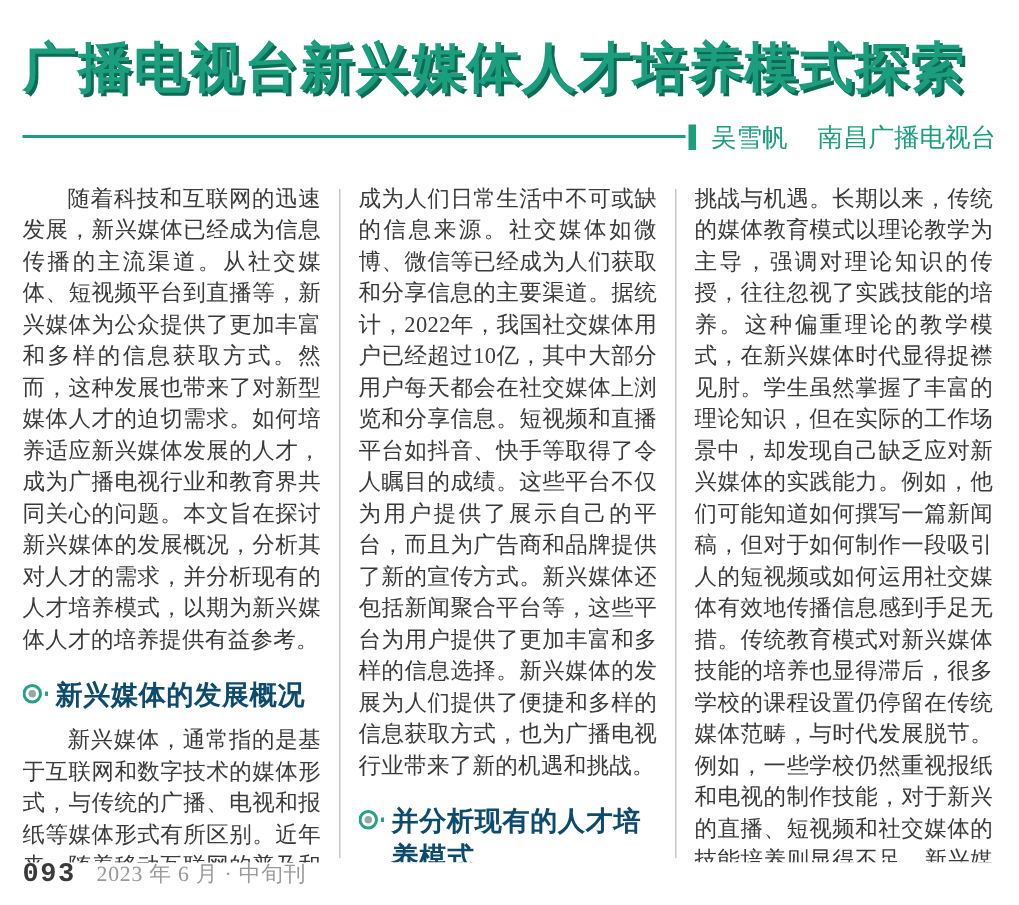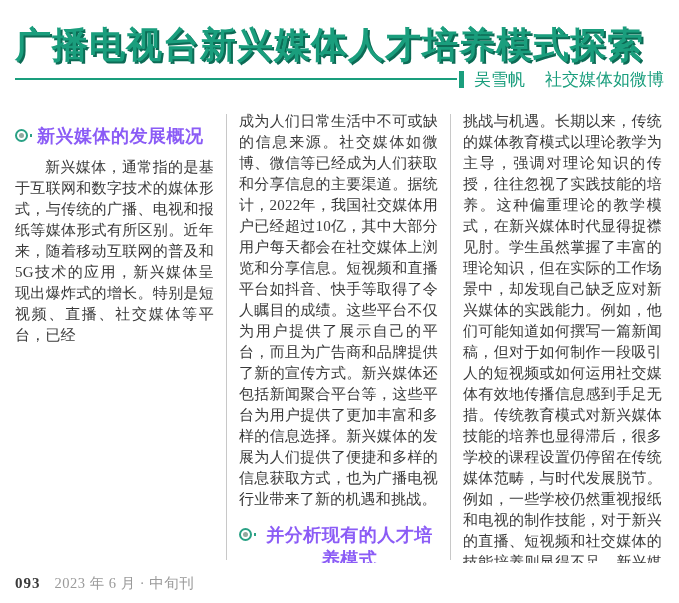"吴雪帆" .byline-row { margin-top: 3px -> 15px }
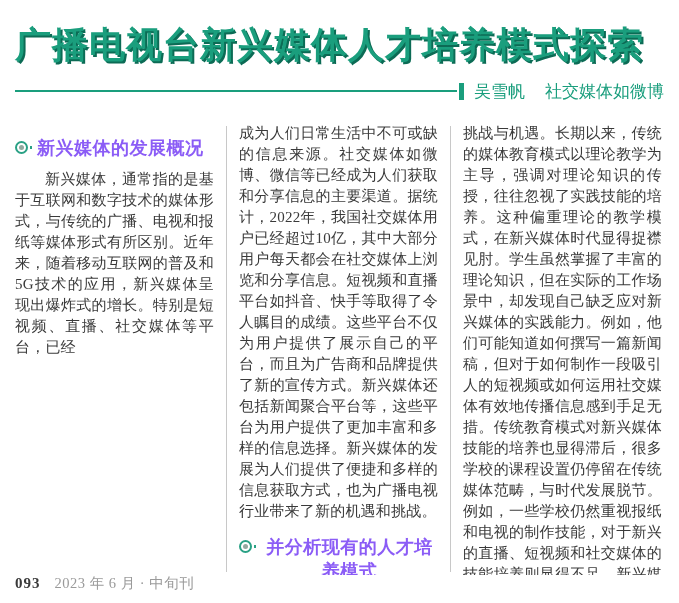"社交媒体如微博" span.byline-text { text: 社交媒体如微博 -> 南昌广播电视台 }
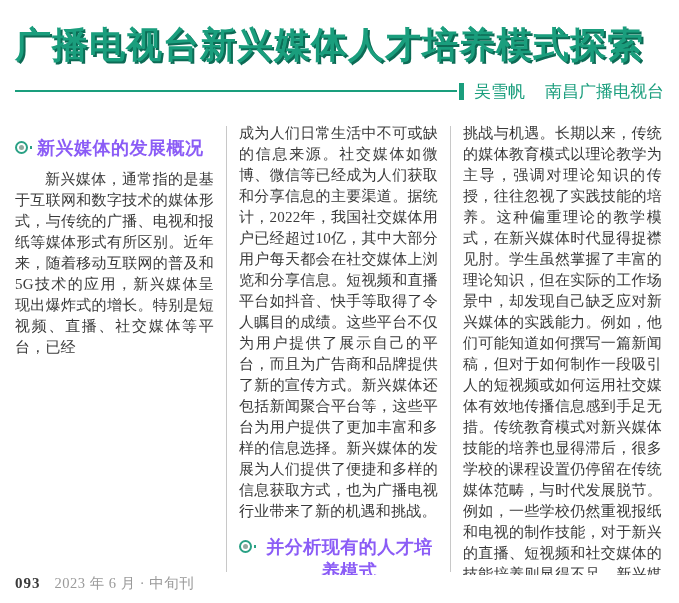"随着科技和互联网的迅速发展，新兴媒体已经成为信息传播的主流渠道。从社交媒体、短视" p.para { html: none -> <p>随着科技和互联网的迅速发展，新兴媒体已经成为信息传播的主流渠道。从社交媒体、短视频平台到直播等，新兴媒体为公众提供了更加丰富和多样的信息获取方式。然而，这种发展也带来了对新型媒体人才的迫切需求。如何培养适应新兴媒体发展的人才，成为广播电视行业和教育界共同关心的问题。本文旨在探讨新兴媒体的发展概况，分析其对人才的需求，并分析现有的人才培养模式，以期为新兴媒体人才的培养提供有益参考。</p> }
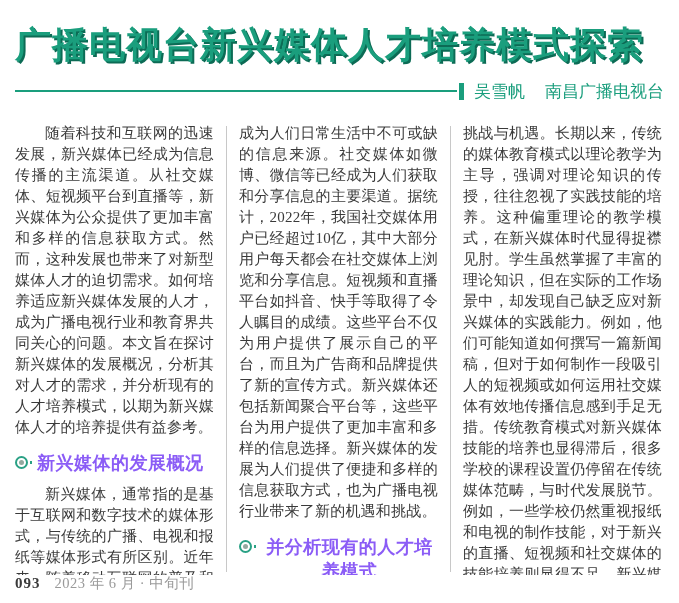"新兴媒体的发展概况" .sec-heading { color: #8b5cf6 -> #0c4a6e; text-align: center -> none }
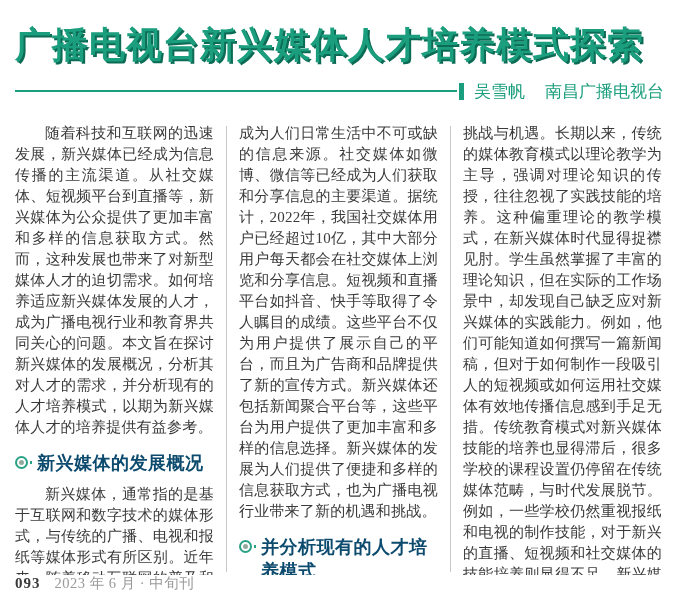"093" .page-num { font-family: none -> Liberation Mono, monospace; font-size: 15px -> 18px }
